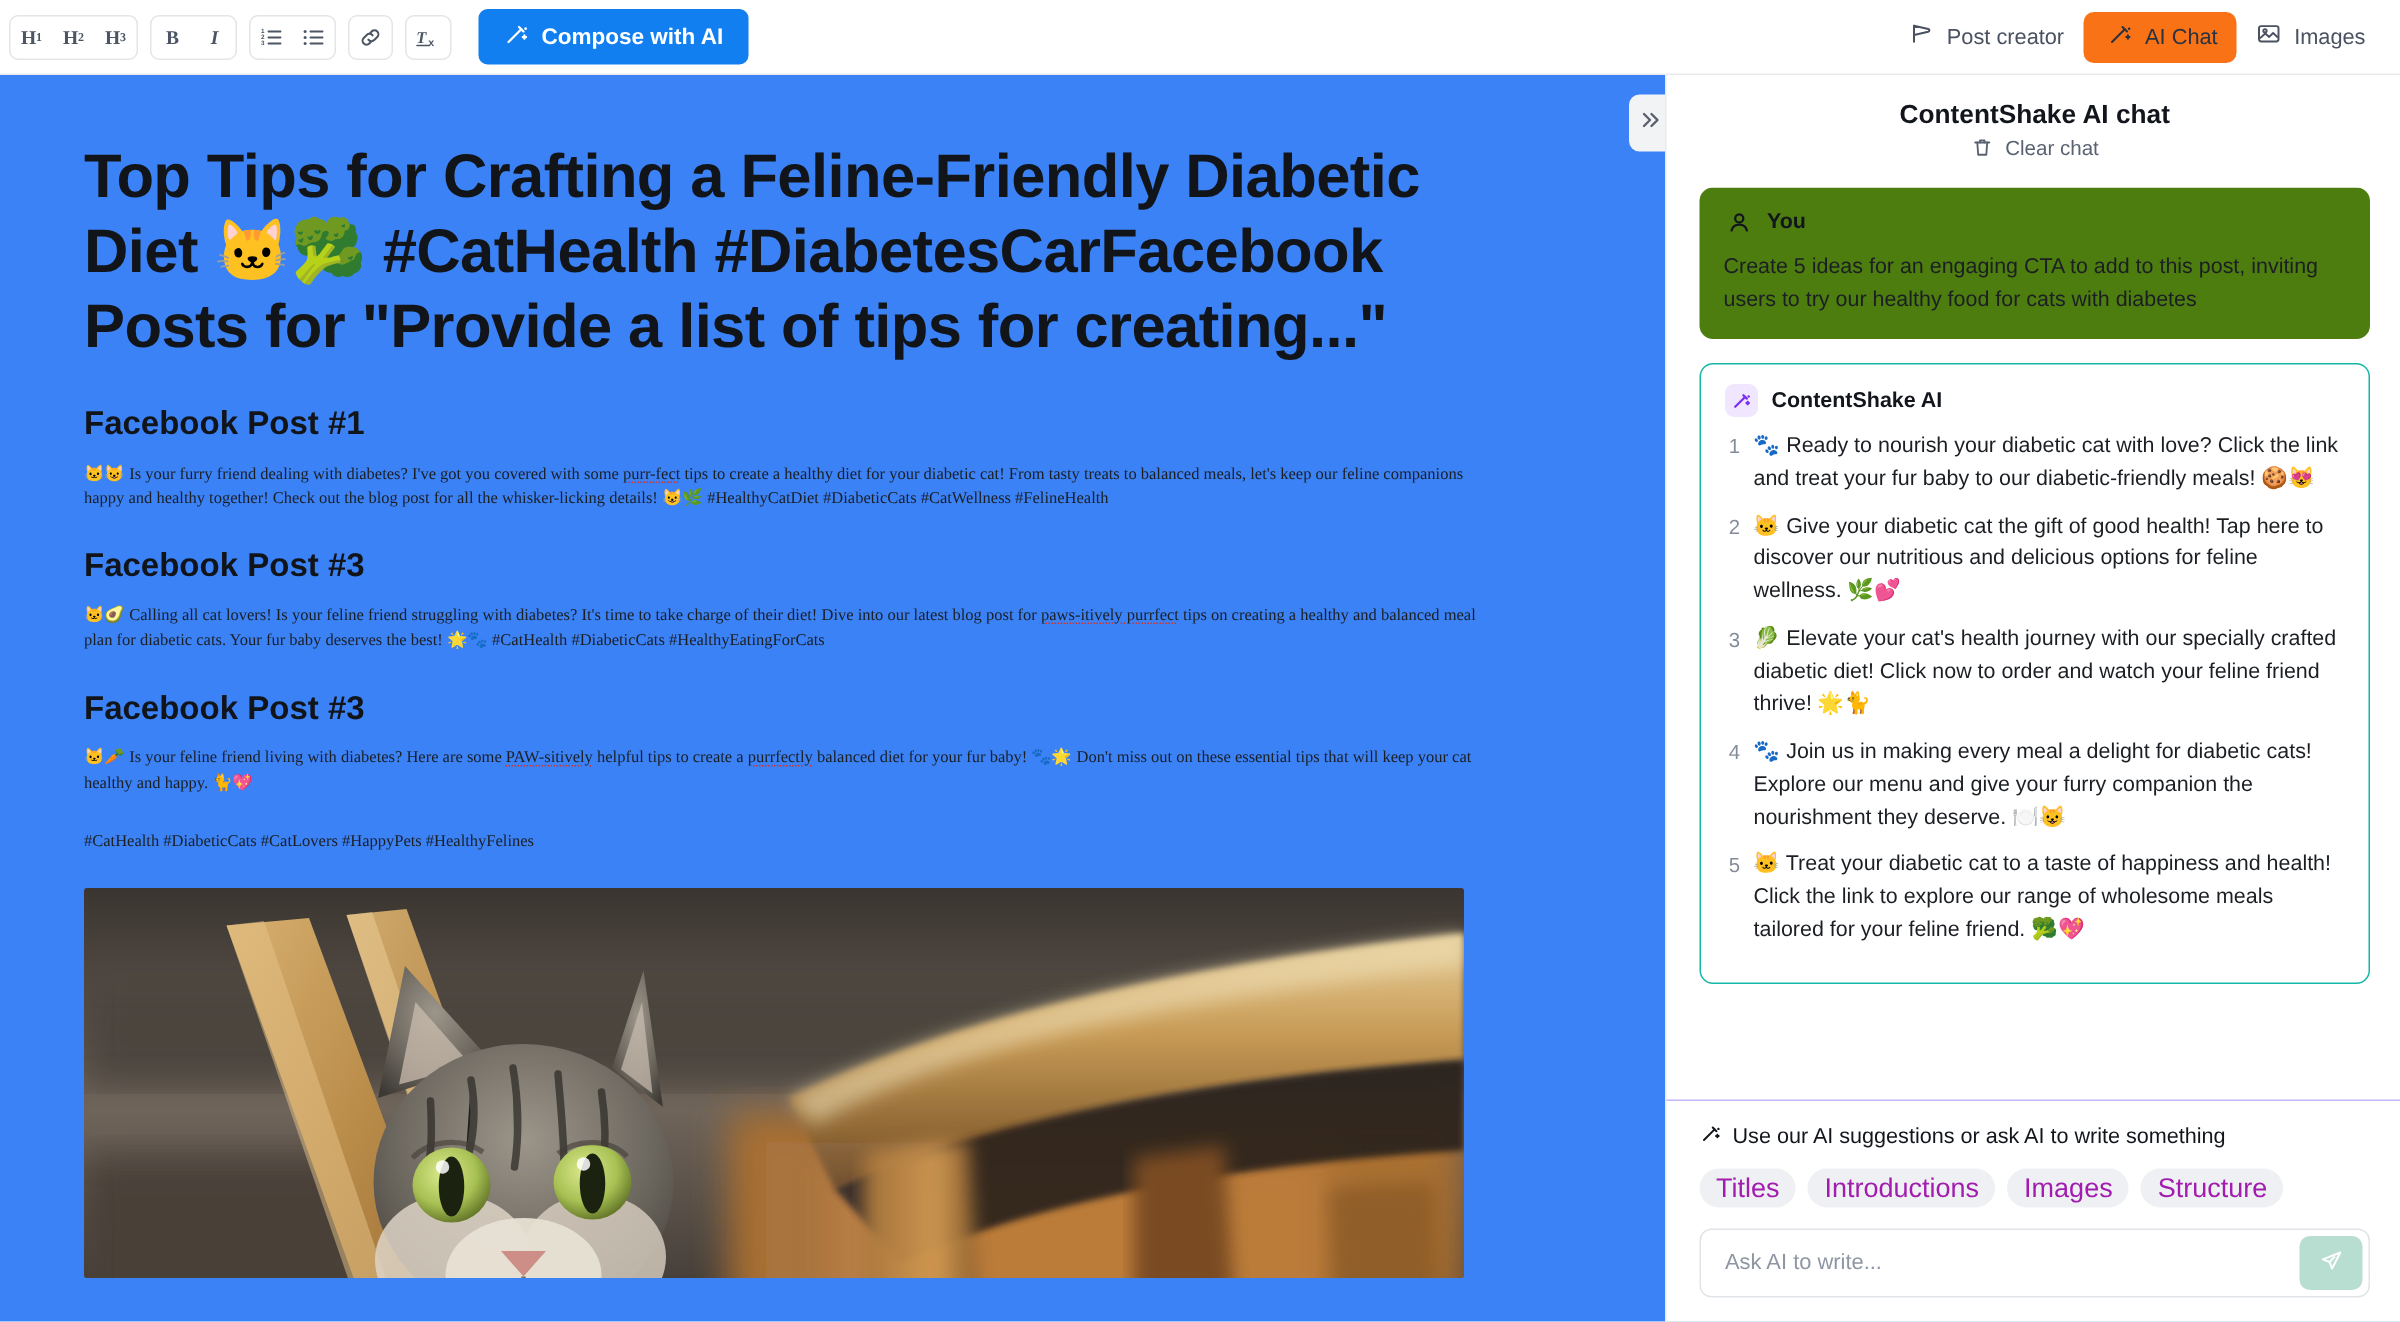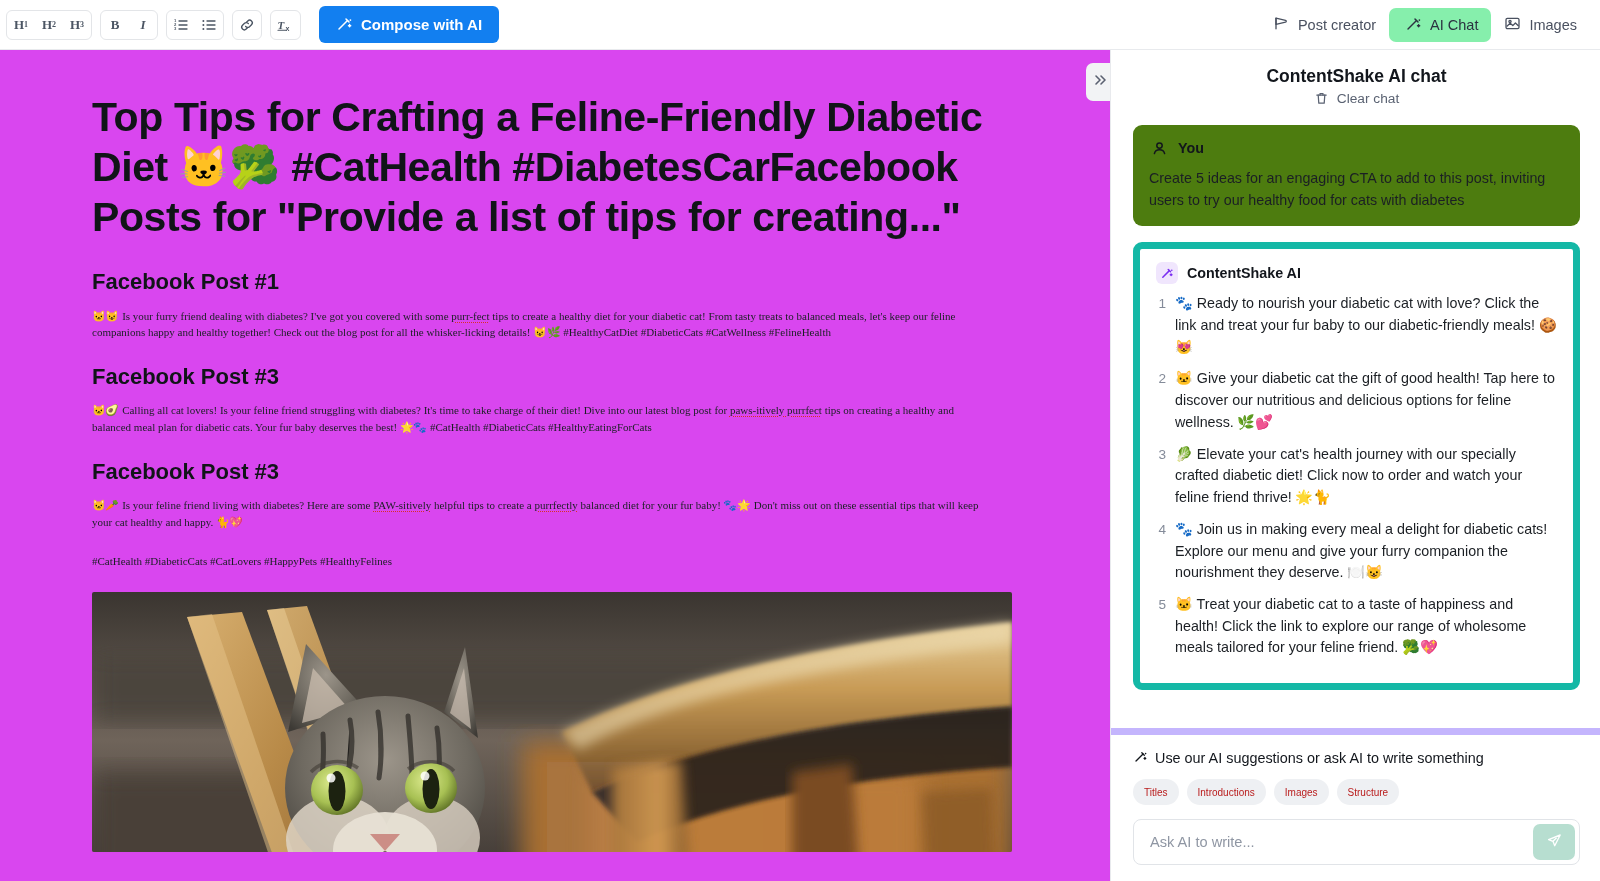"AI Chat" .tb-tab.active { background: #86efac -> #f97316 }
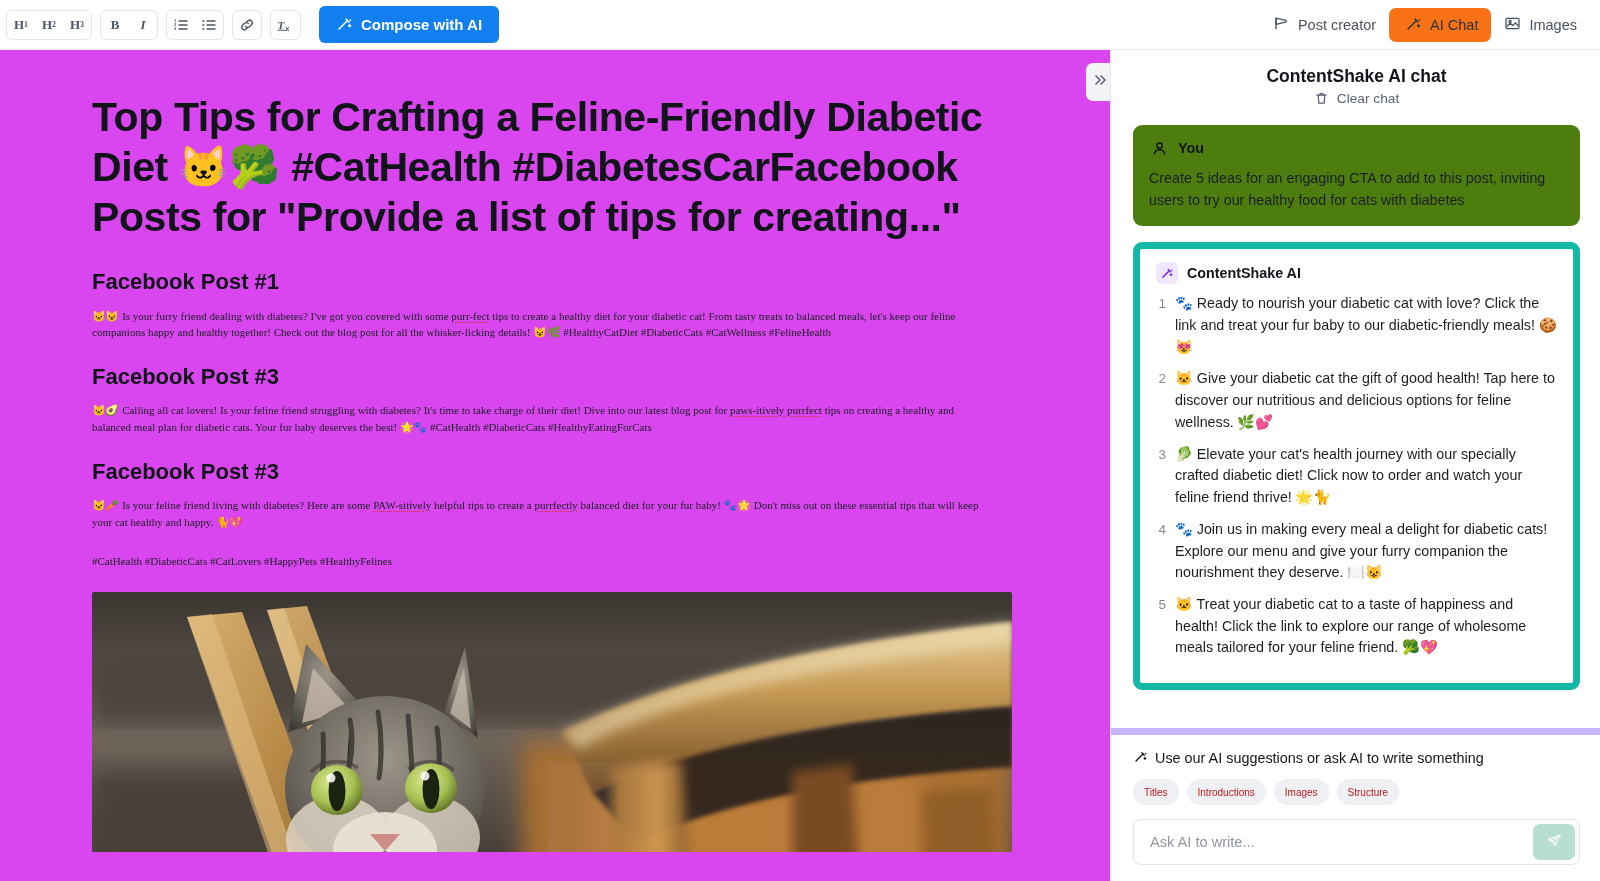"Top Tips for Crafting a" .editor-wrap { background: #d946ef -> #3b82f6; padding-left: 36px -> none }
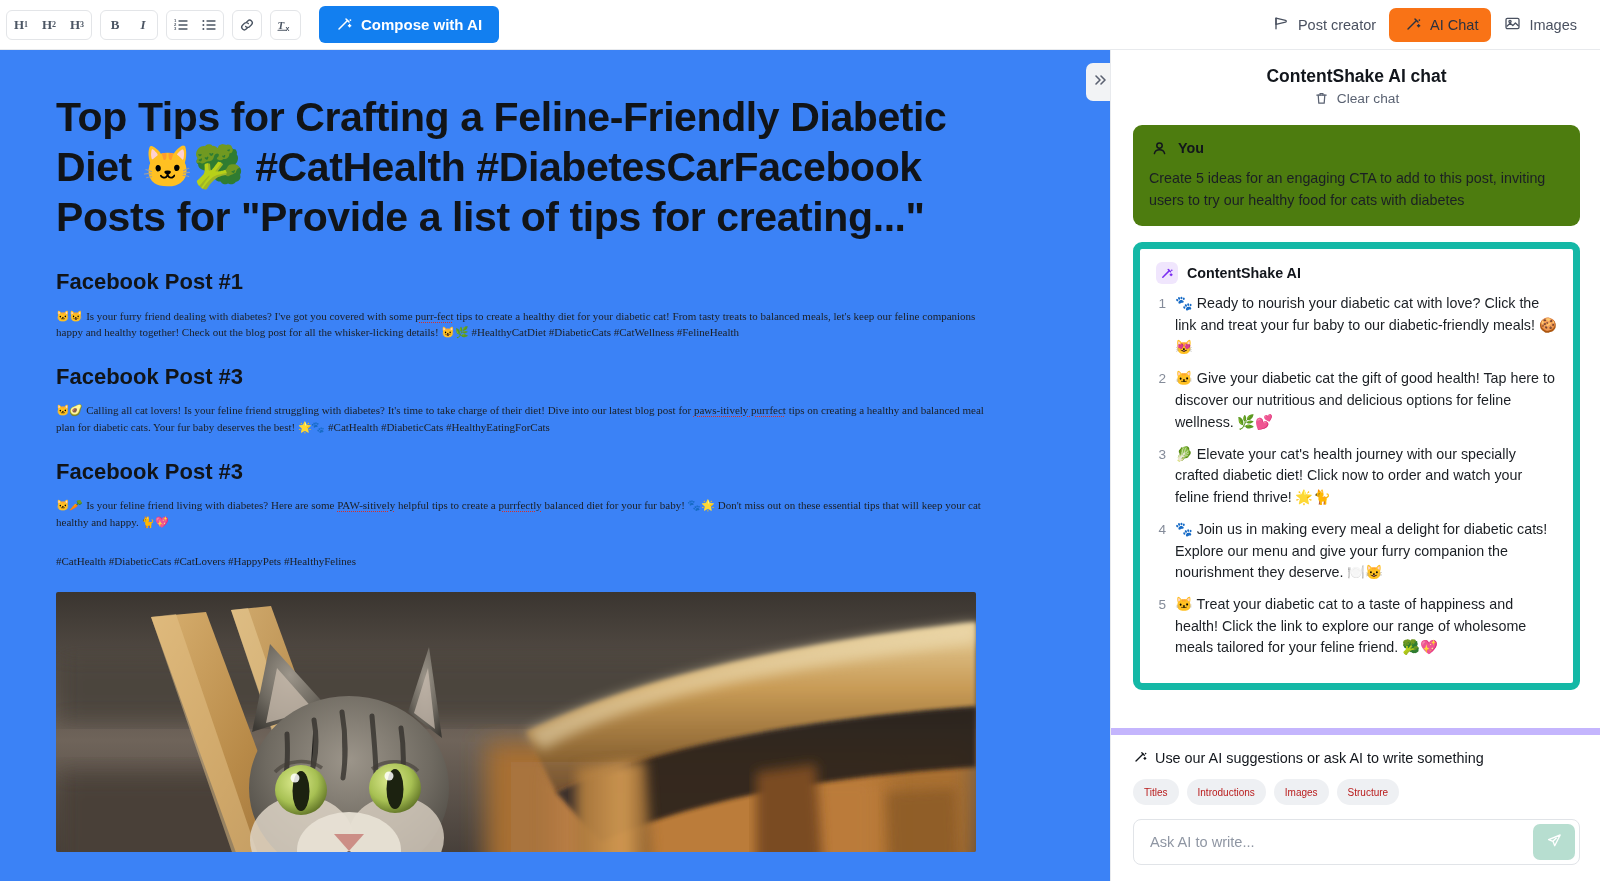"ContentShake AI" .msg-ai { border: 7px solid #14b8a6 -> 1px solid #14b8a6 }
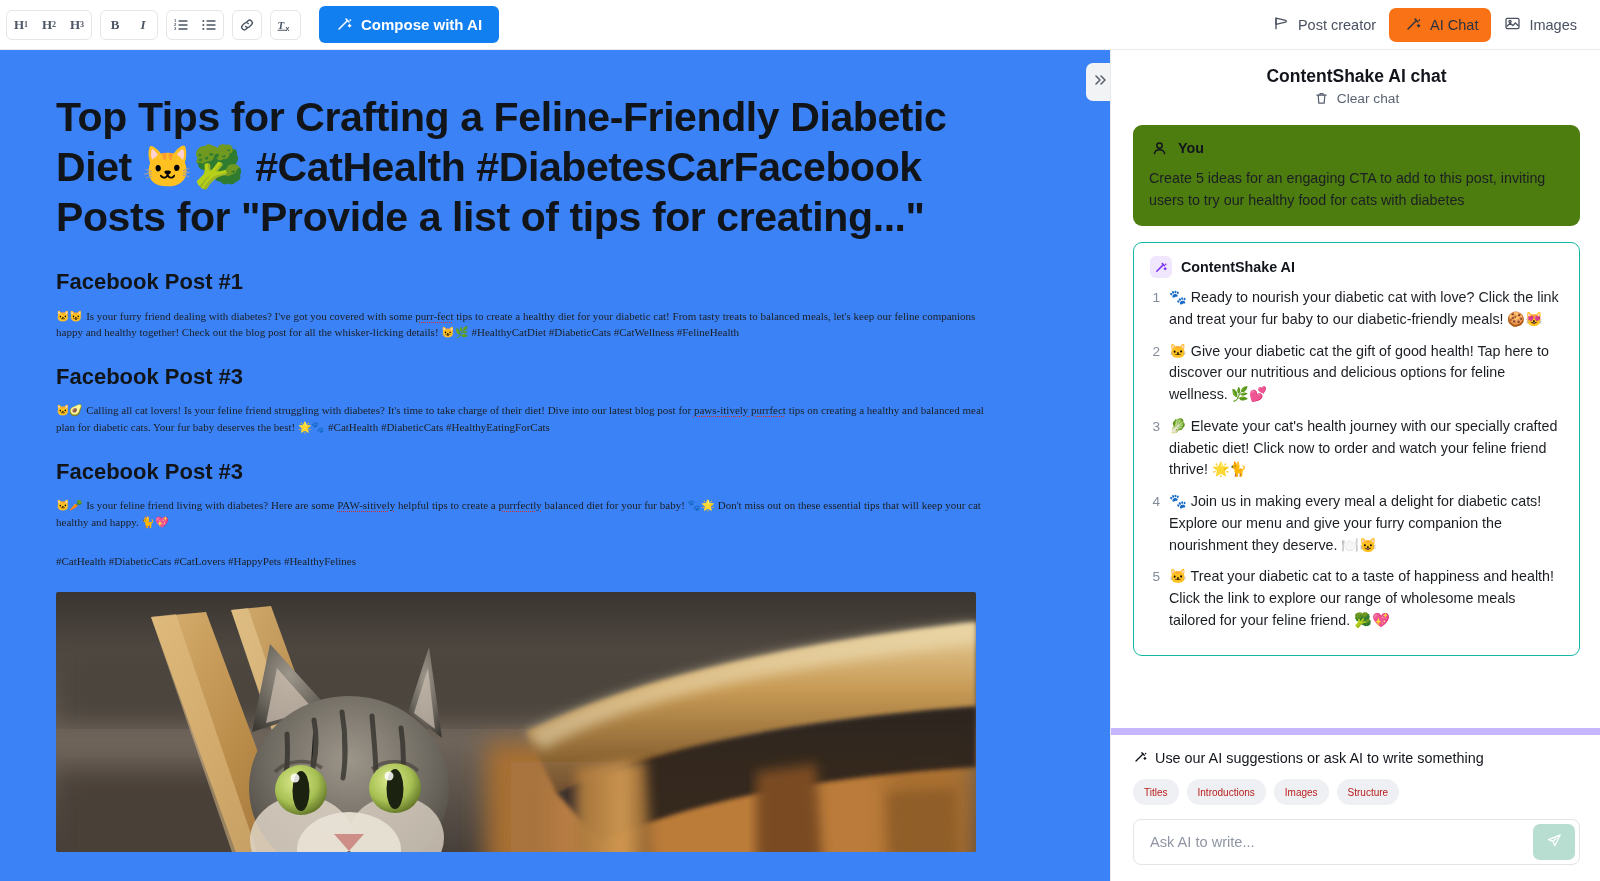"Use our AI suggestions or" .composer { border-top: 7px solid #c4b5fd -> 1px solid #c4b5fd }
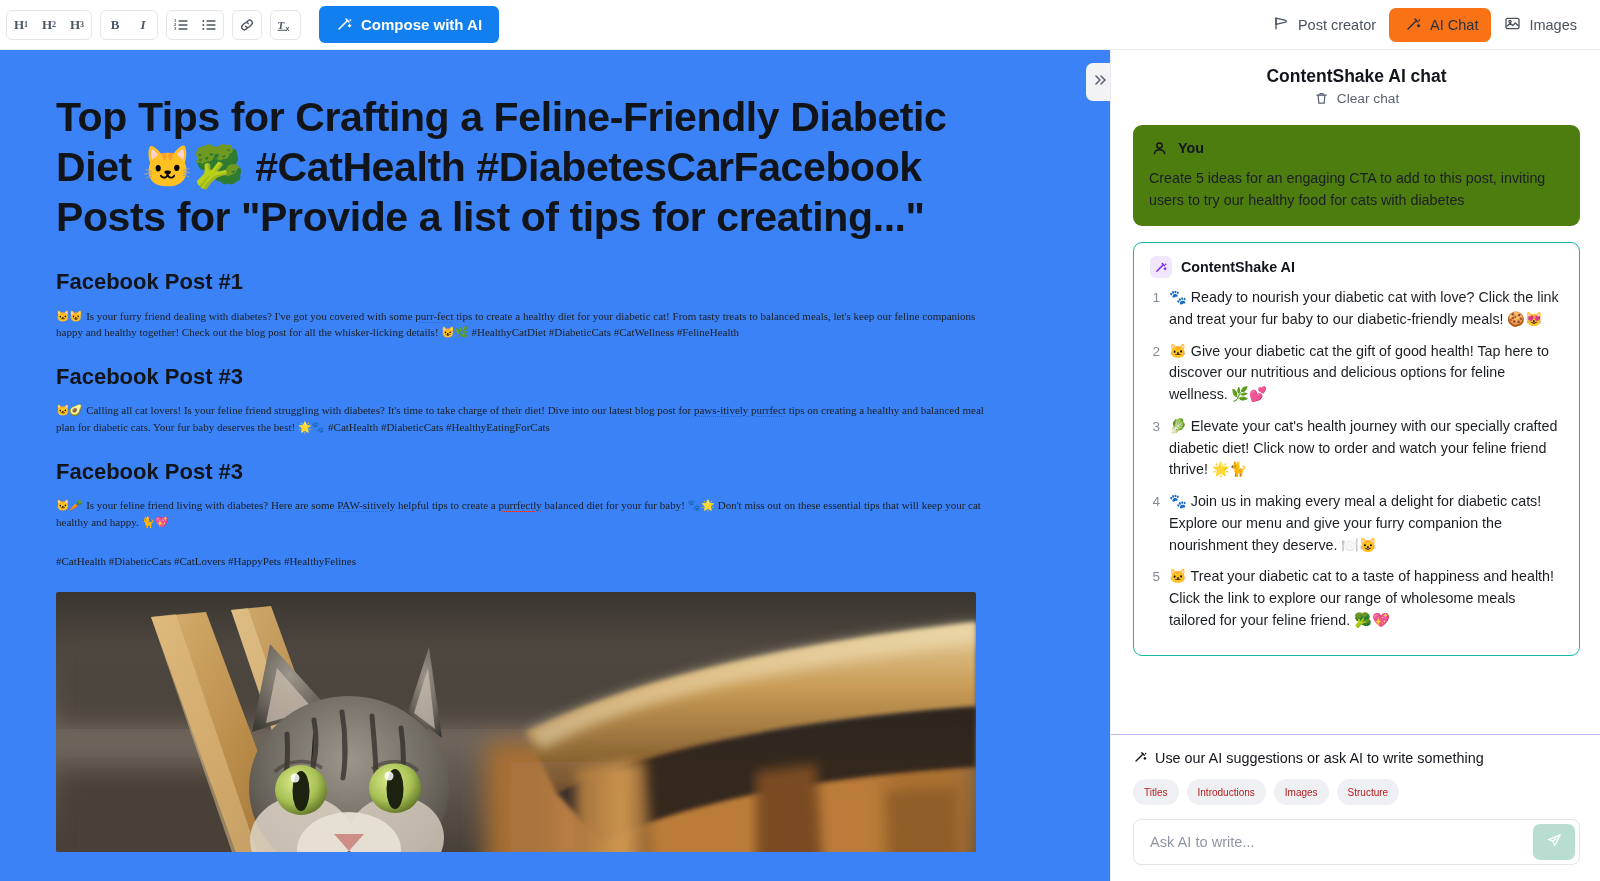"Titles" .chip { color: #b91c1c -> #a21caf; font-size: 10px -> 18px }
